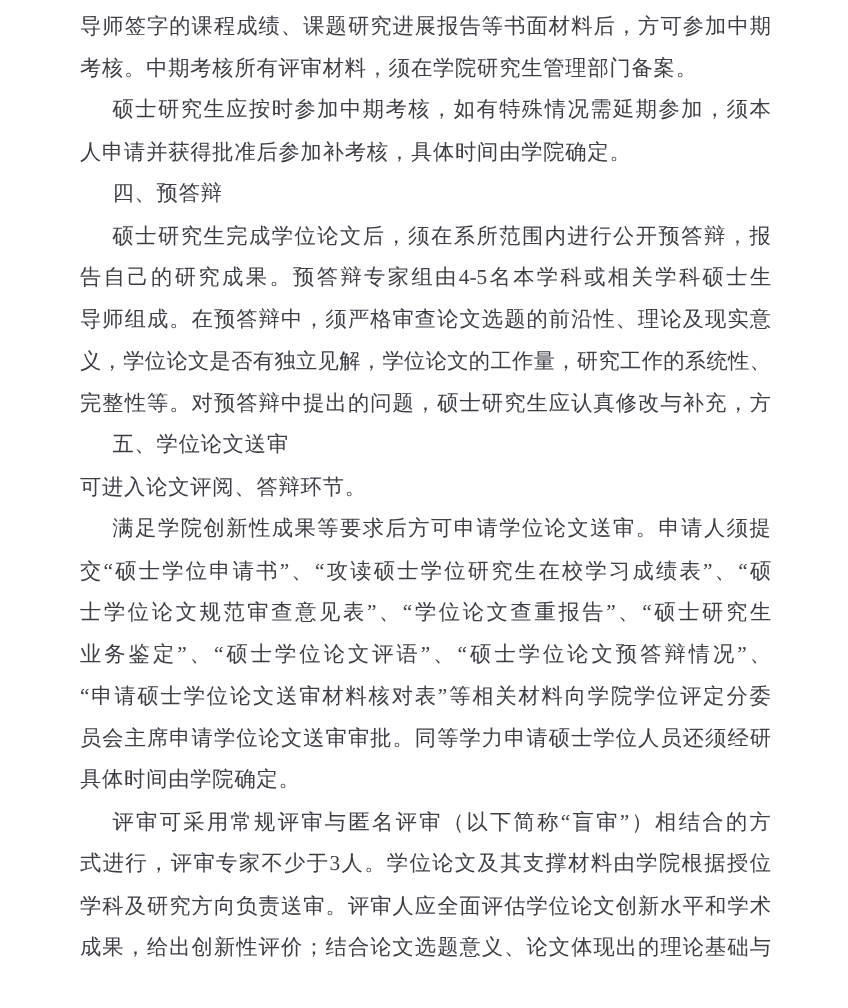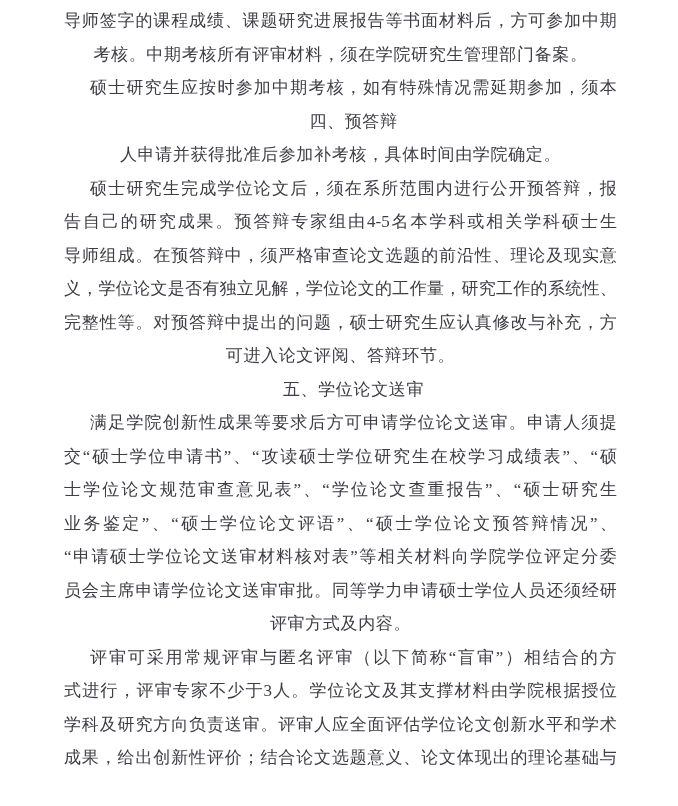"考核。中期考核所有评审材料，须在学院研究生管理部门备案。" .line.plain, .line.heading { text-align: center -> left }
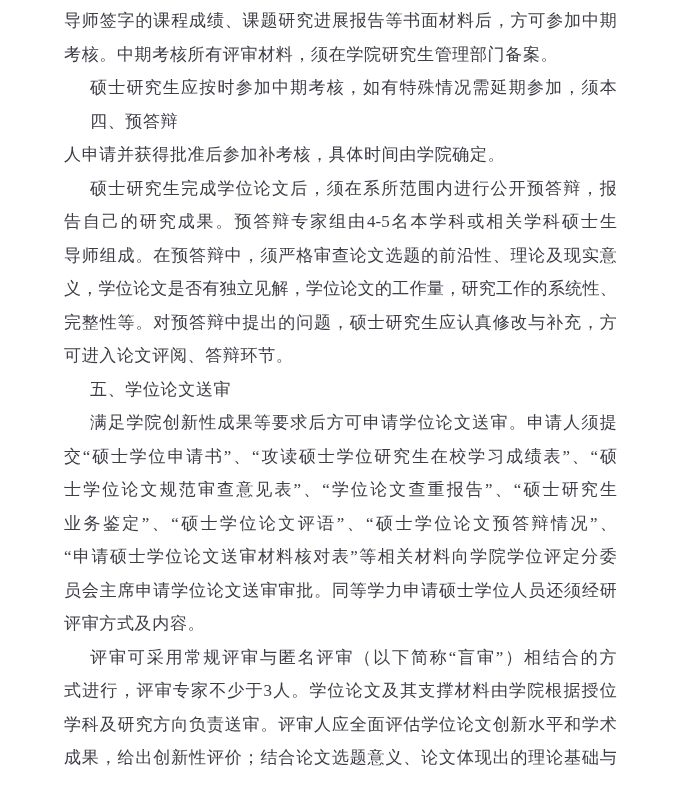"四、预答辩" div.line { order: before "人申请并获得批准后参加补考核，具体时间由学院确定。" -> after "人申请并获得批准后参加补考核，具体时间由学院确定。" }
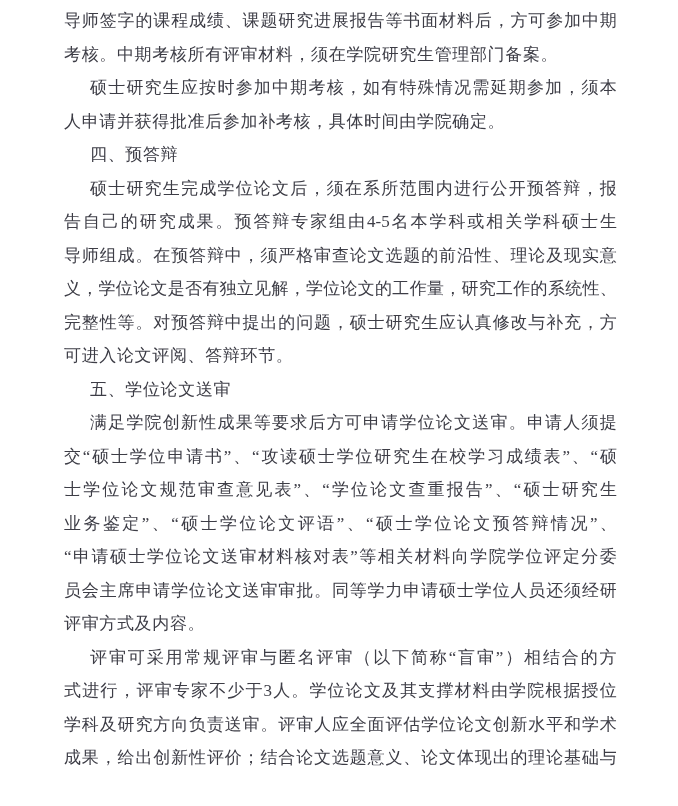"可进入论文评阅、答辩环节。" div.line { order: before "五、学位论文送审" -> after "五、学位论文送审" }
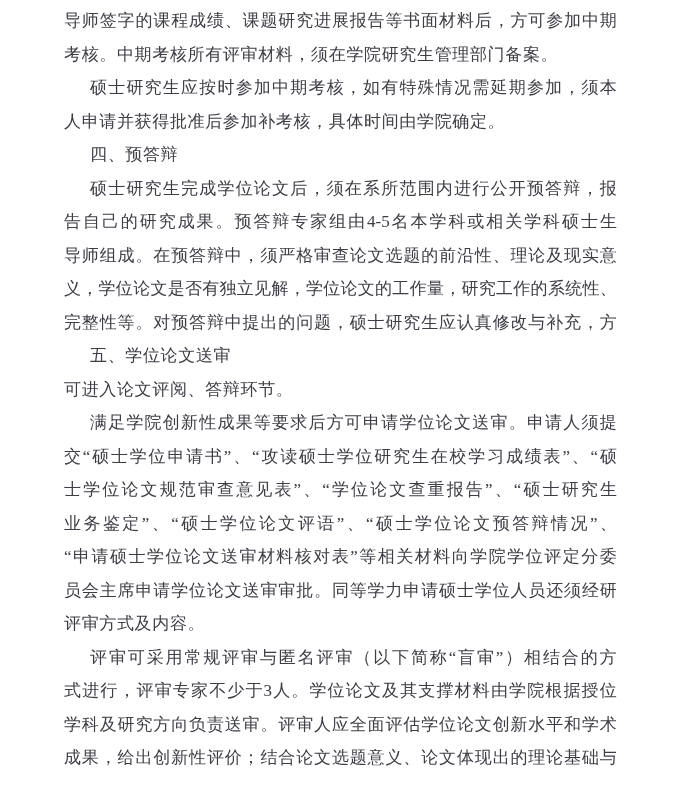"评审方式及内容。" div.line { text: 评审方式及内容 -> 具体时间由学院确定 }
